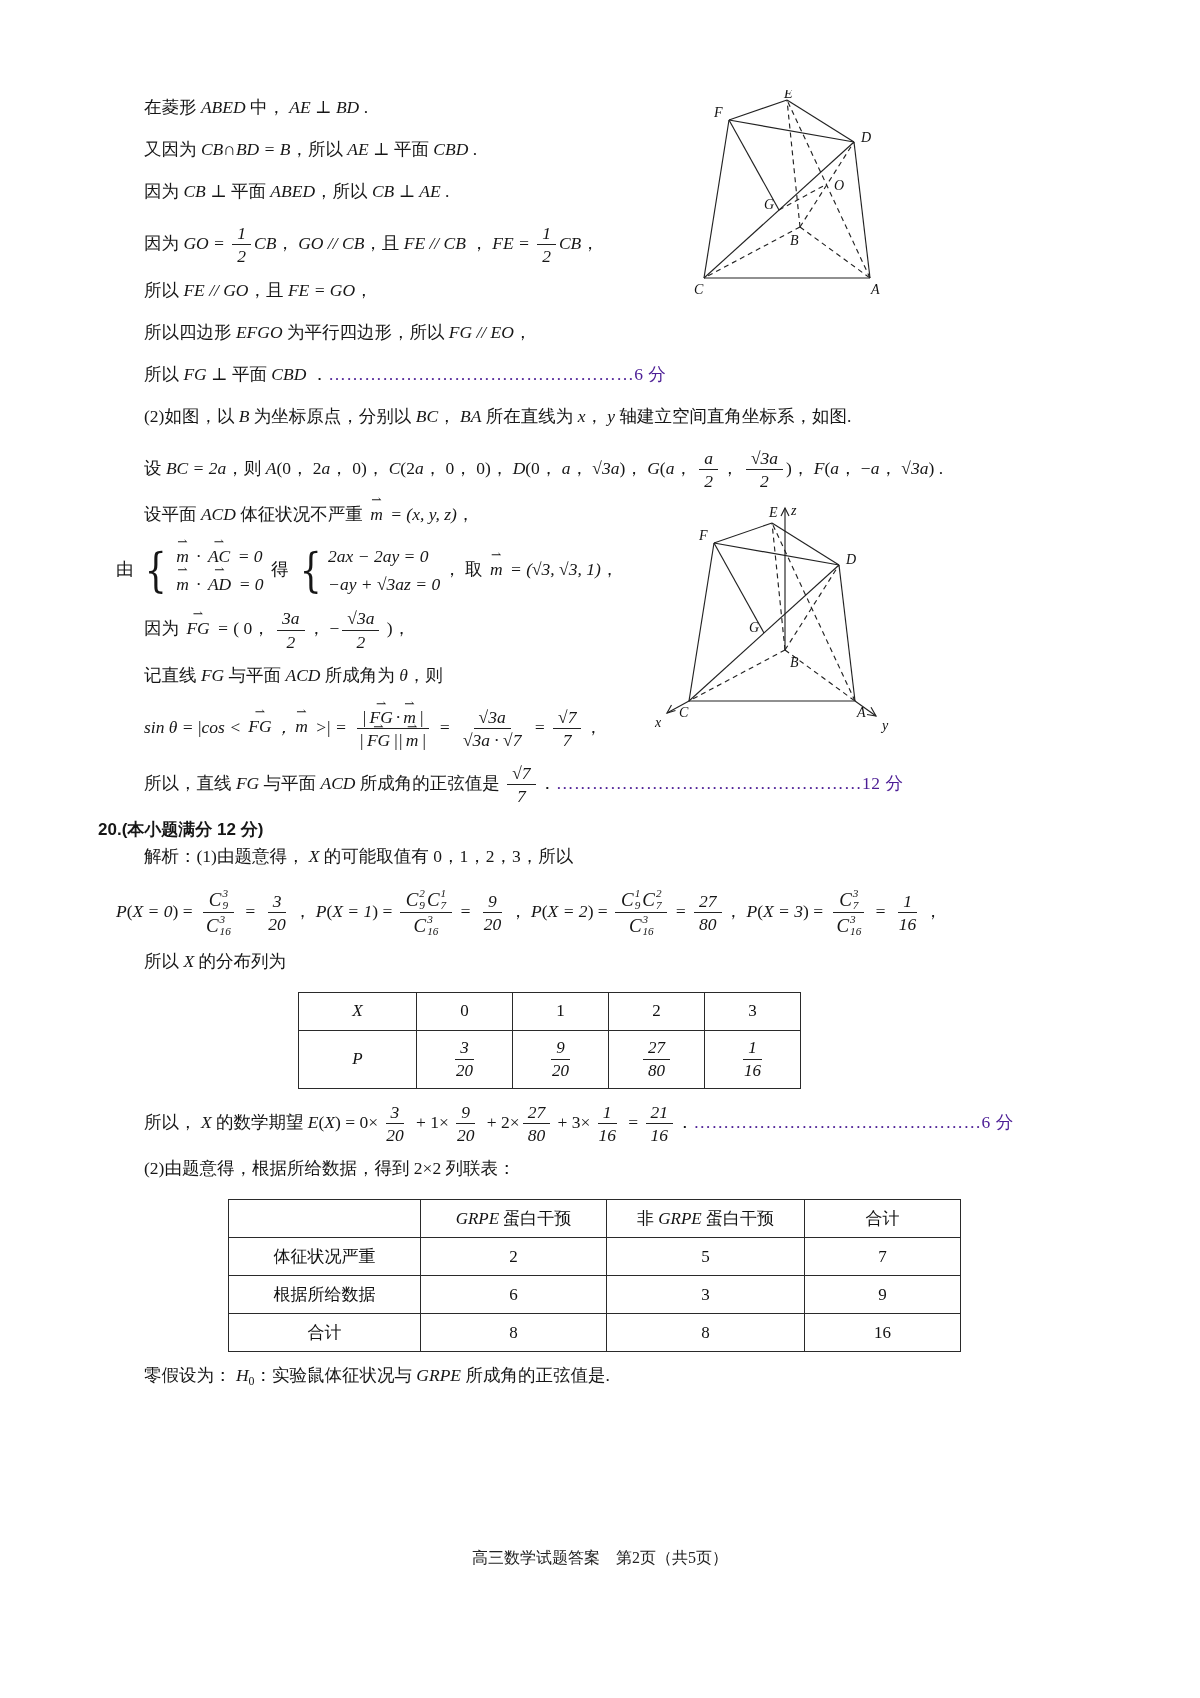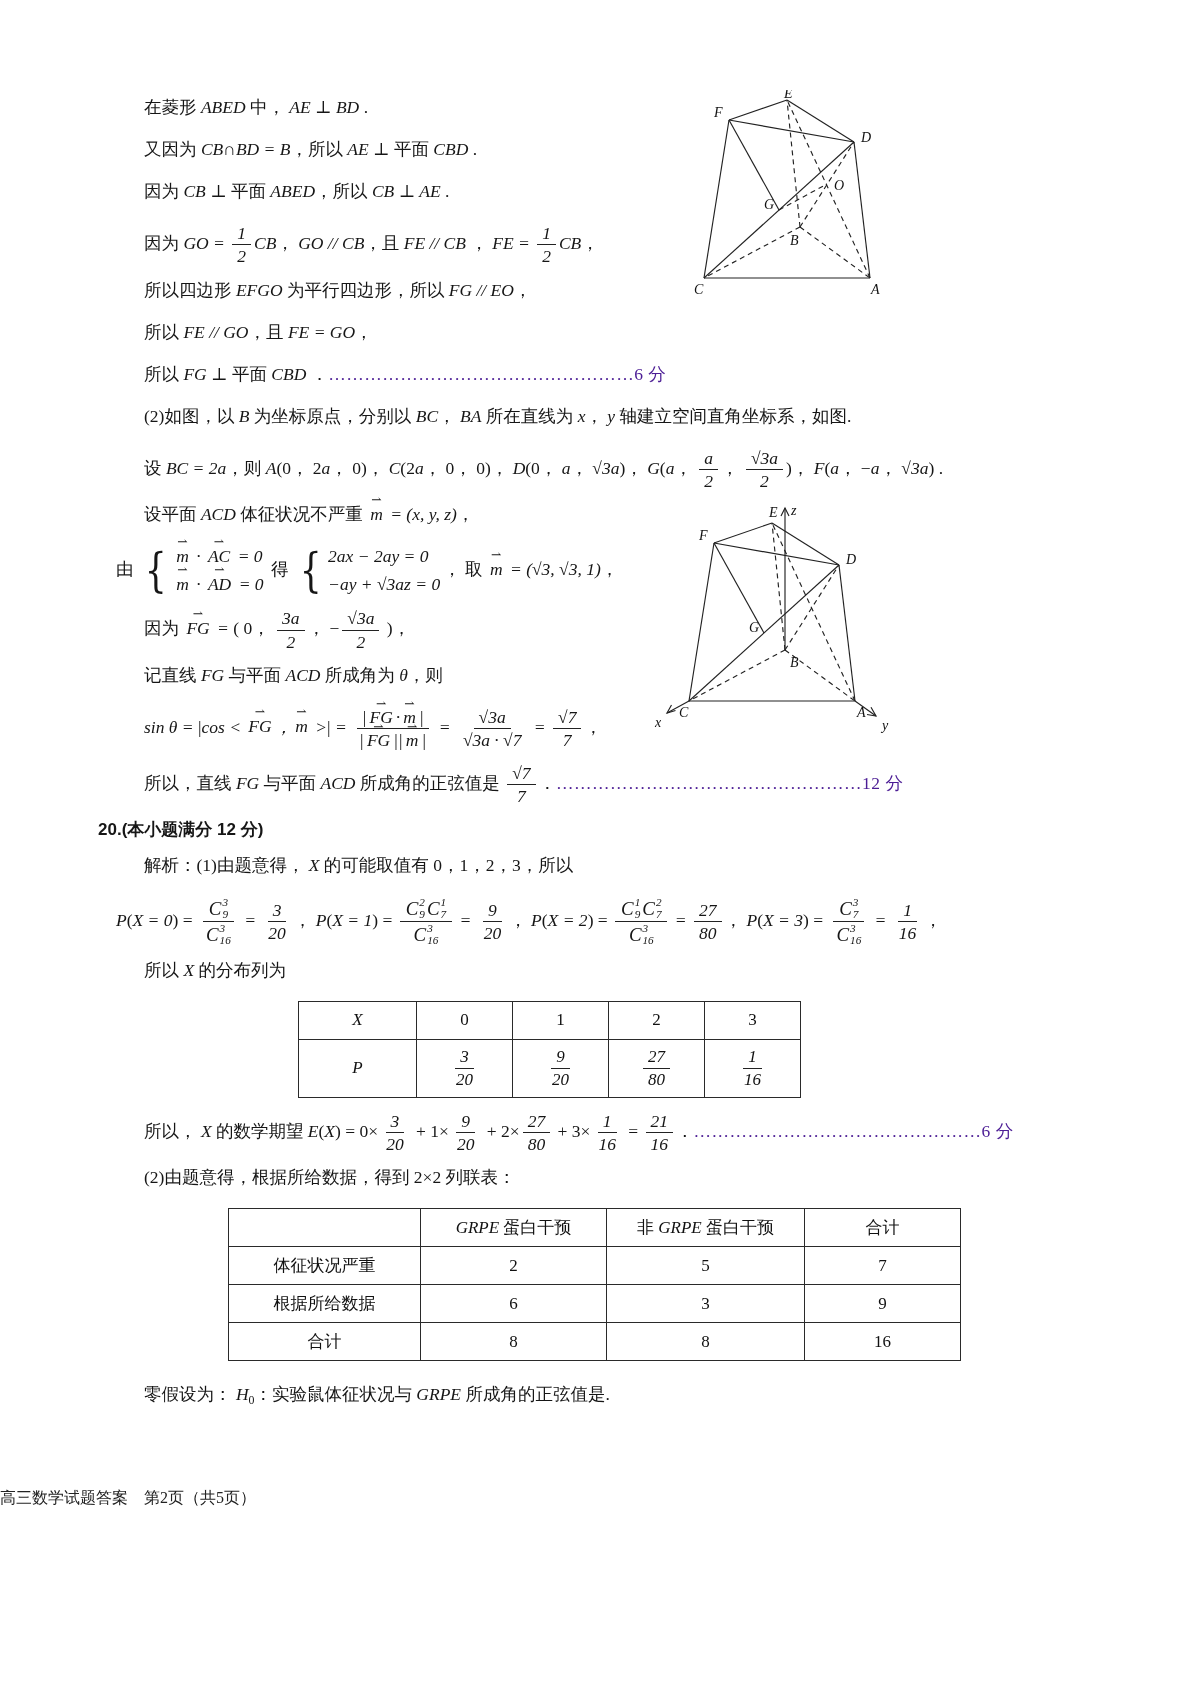"所以四边形 EFGO 为平行四边形，所以 FG //" div.line { order: before "所以 FE // GO，且 FE" -> after "所以 FE // GO，且 FE" }
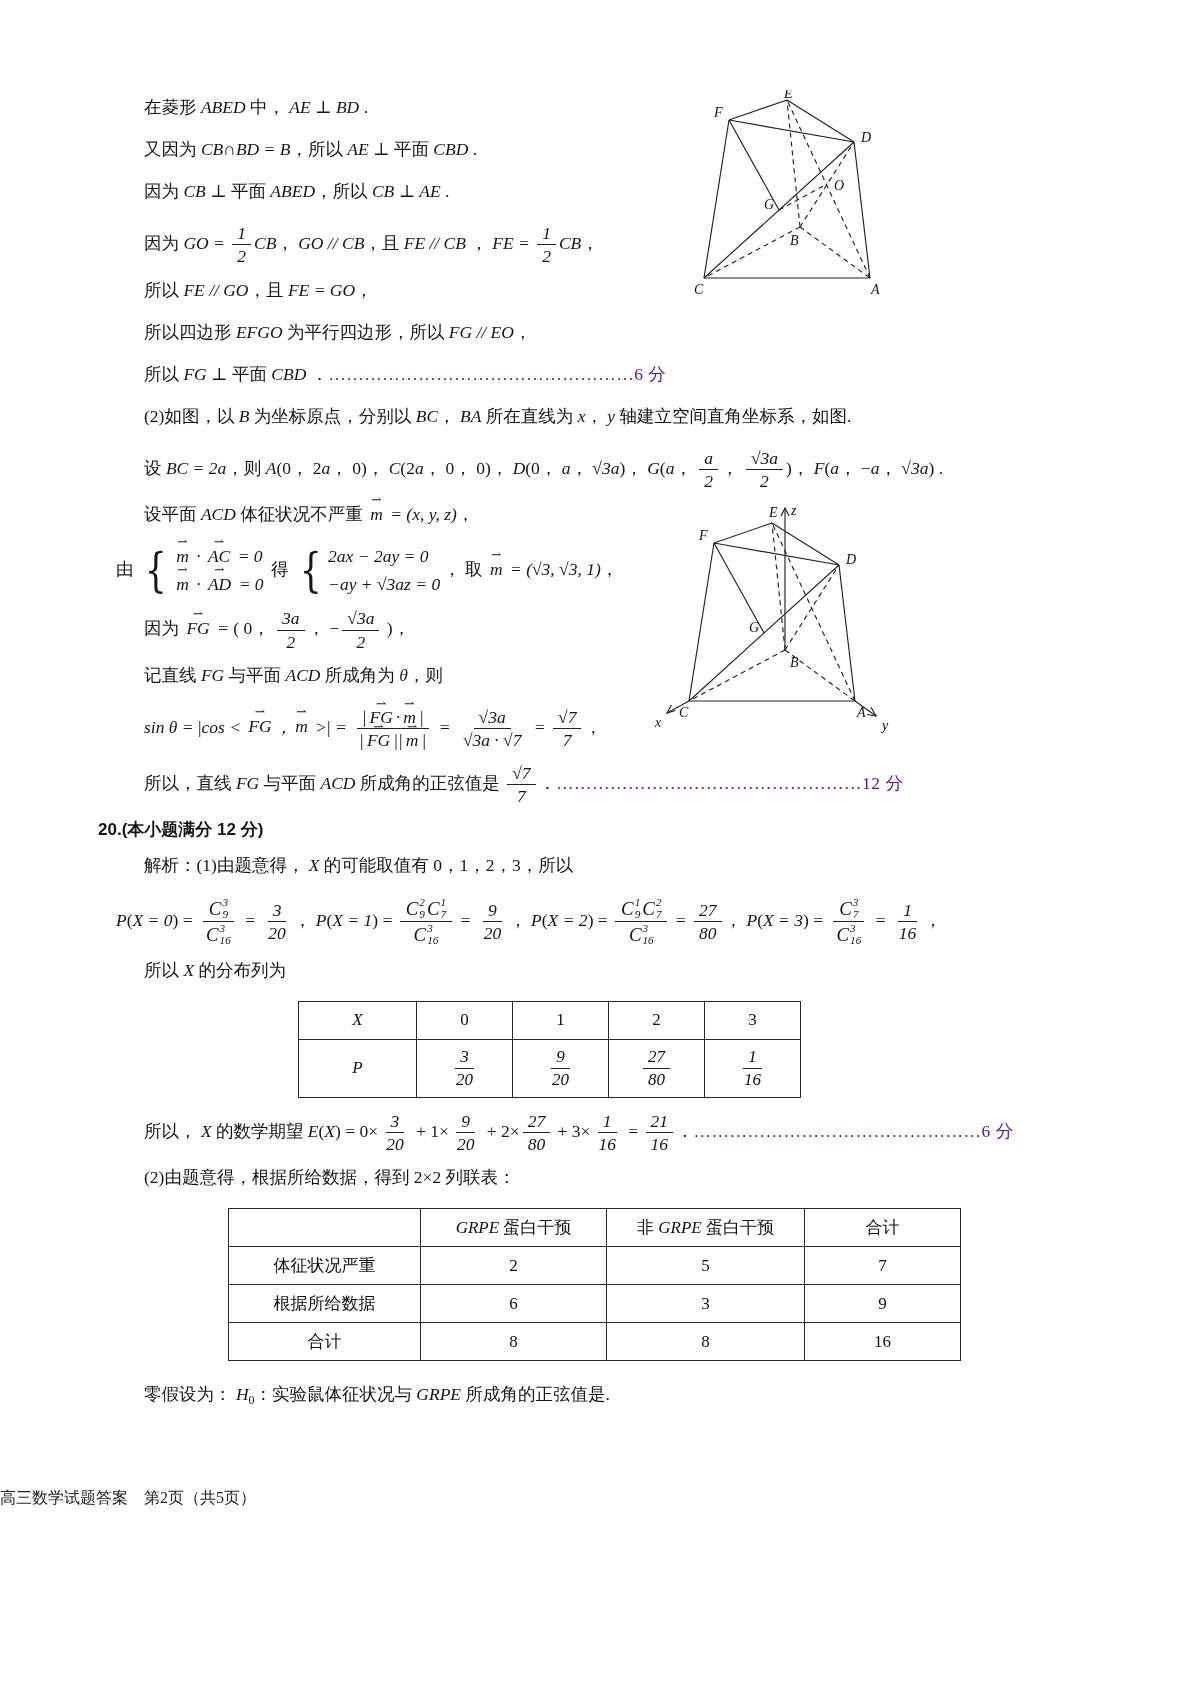"20.(本小题满分 12 分)" .line.heading { margin-bottom: 12px -> 3px }
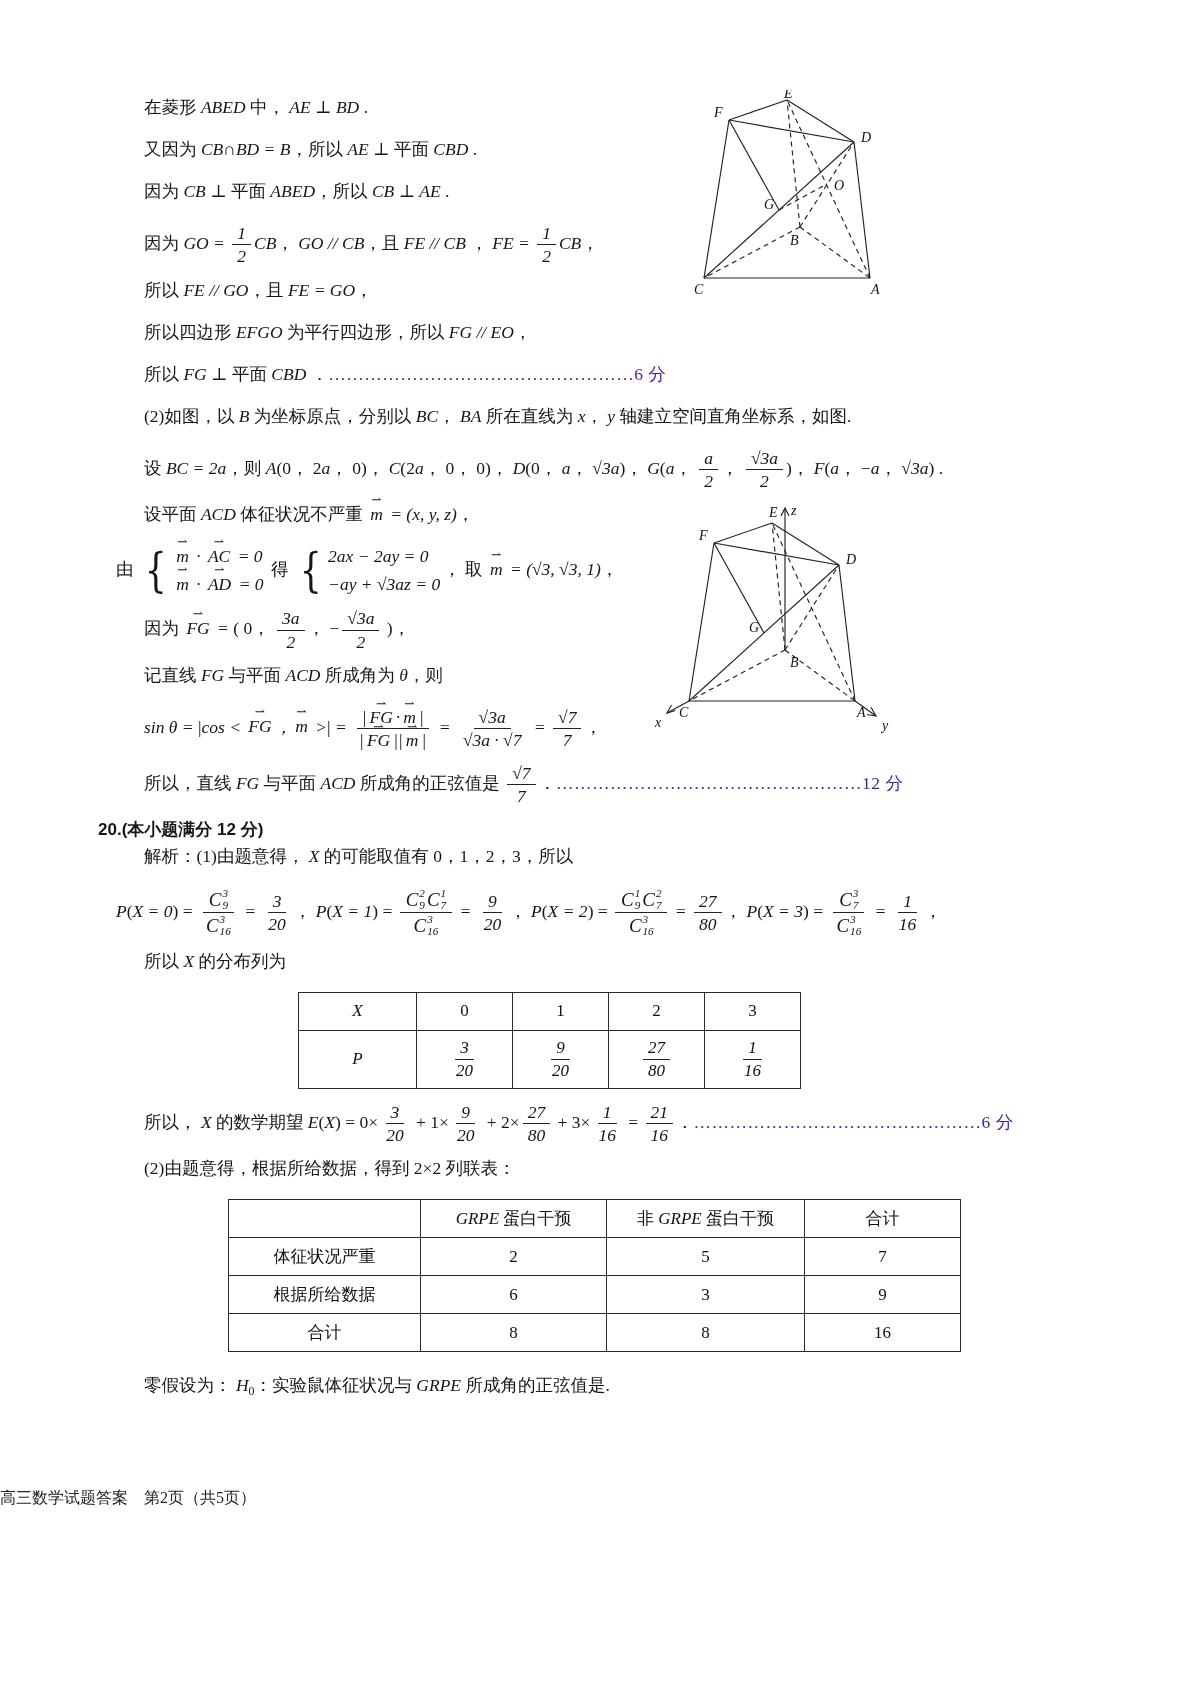"GRPE 蛋白干预" .cont-table { margin: 6px 0 22px 116px -> 6px 0 12px 116px }
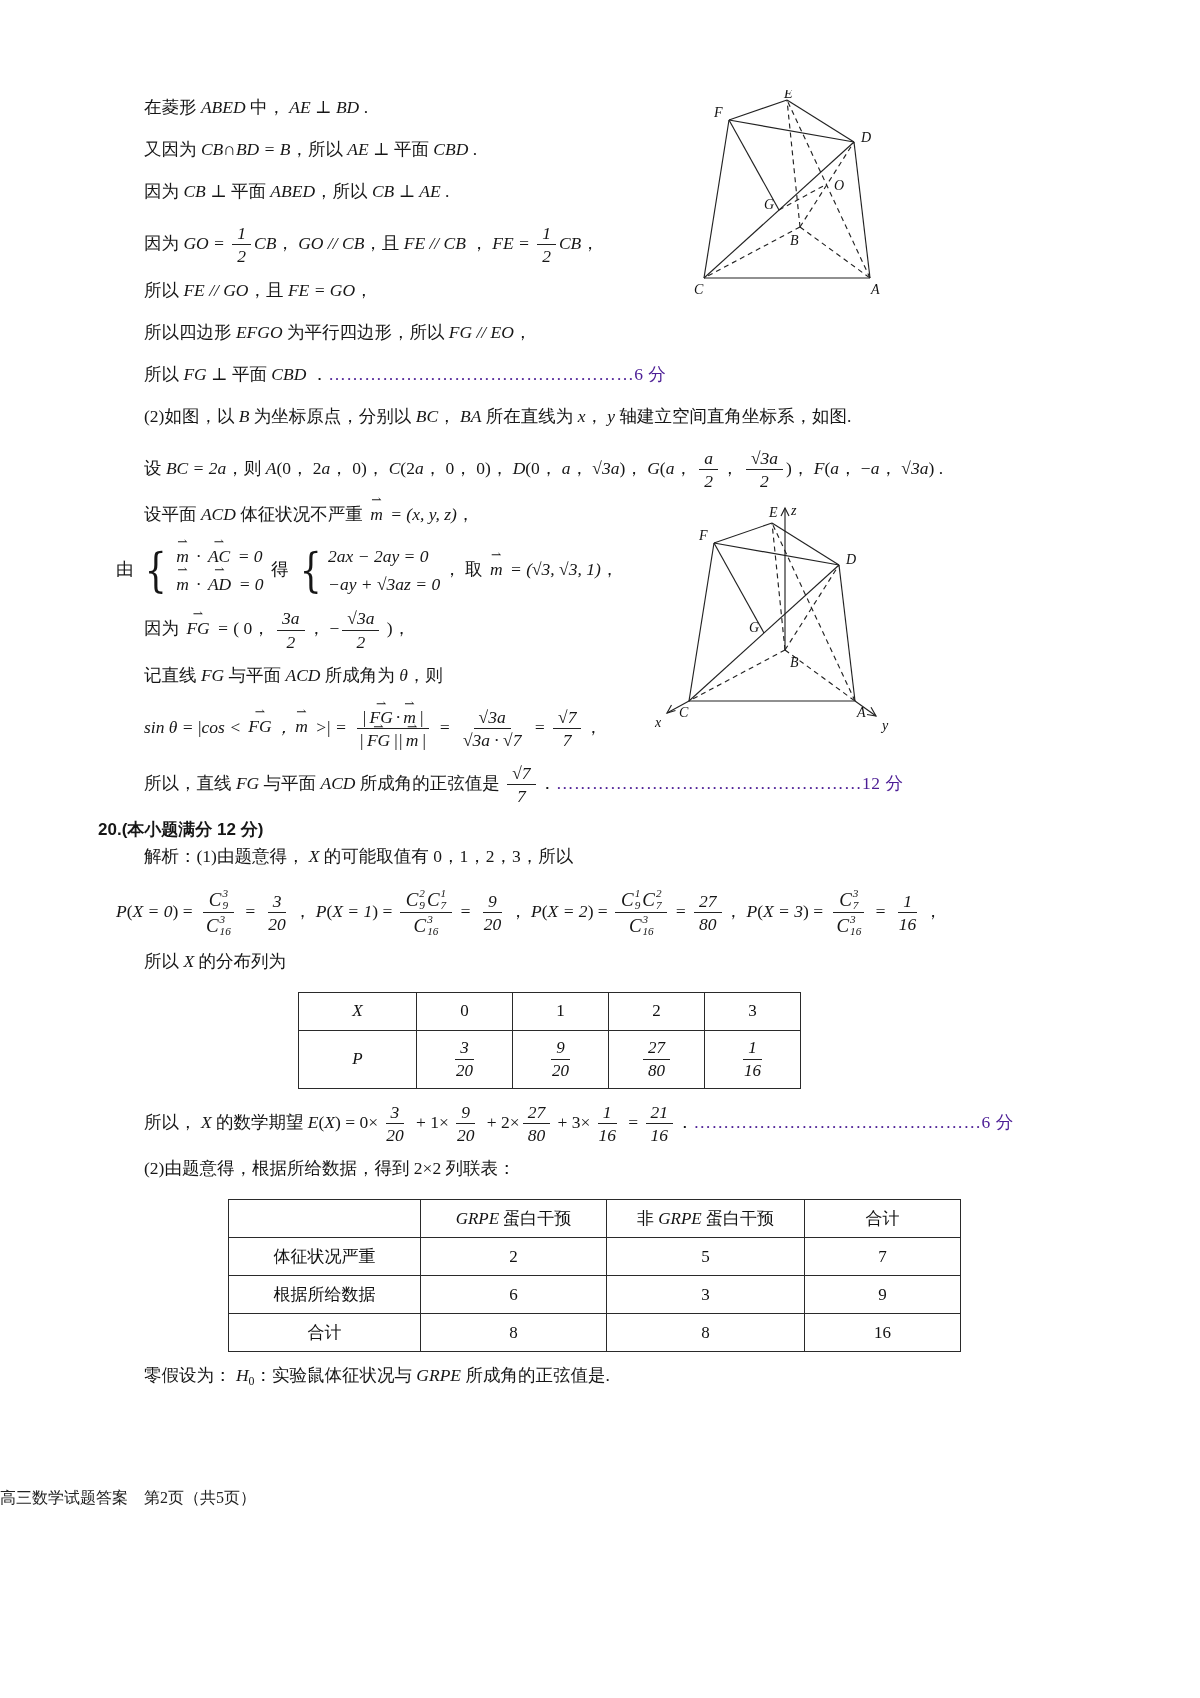"高三数学试题答案 第2页（共5页）" .footer { text-align: none -> center; top: 1488px -> 1548px }
